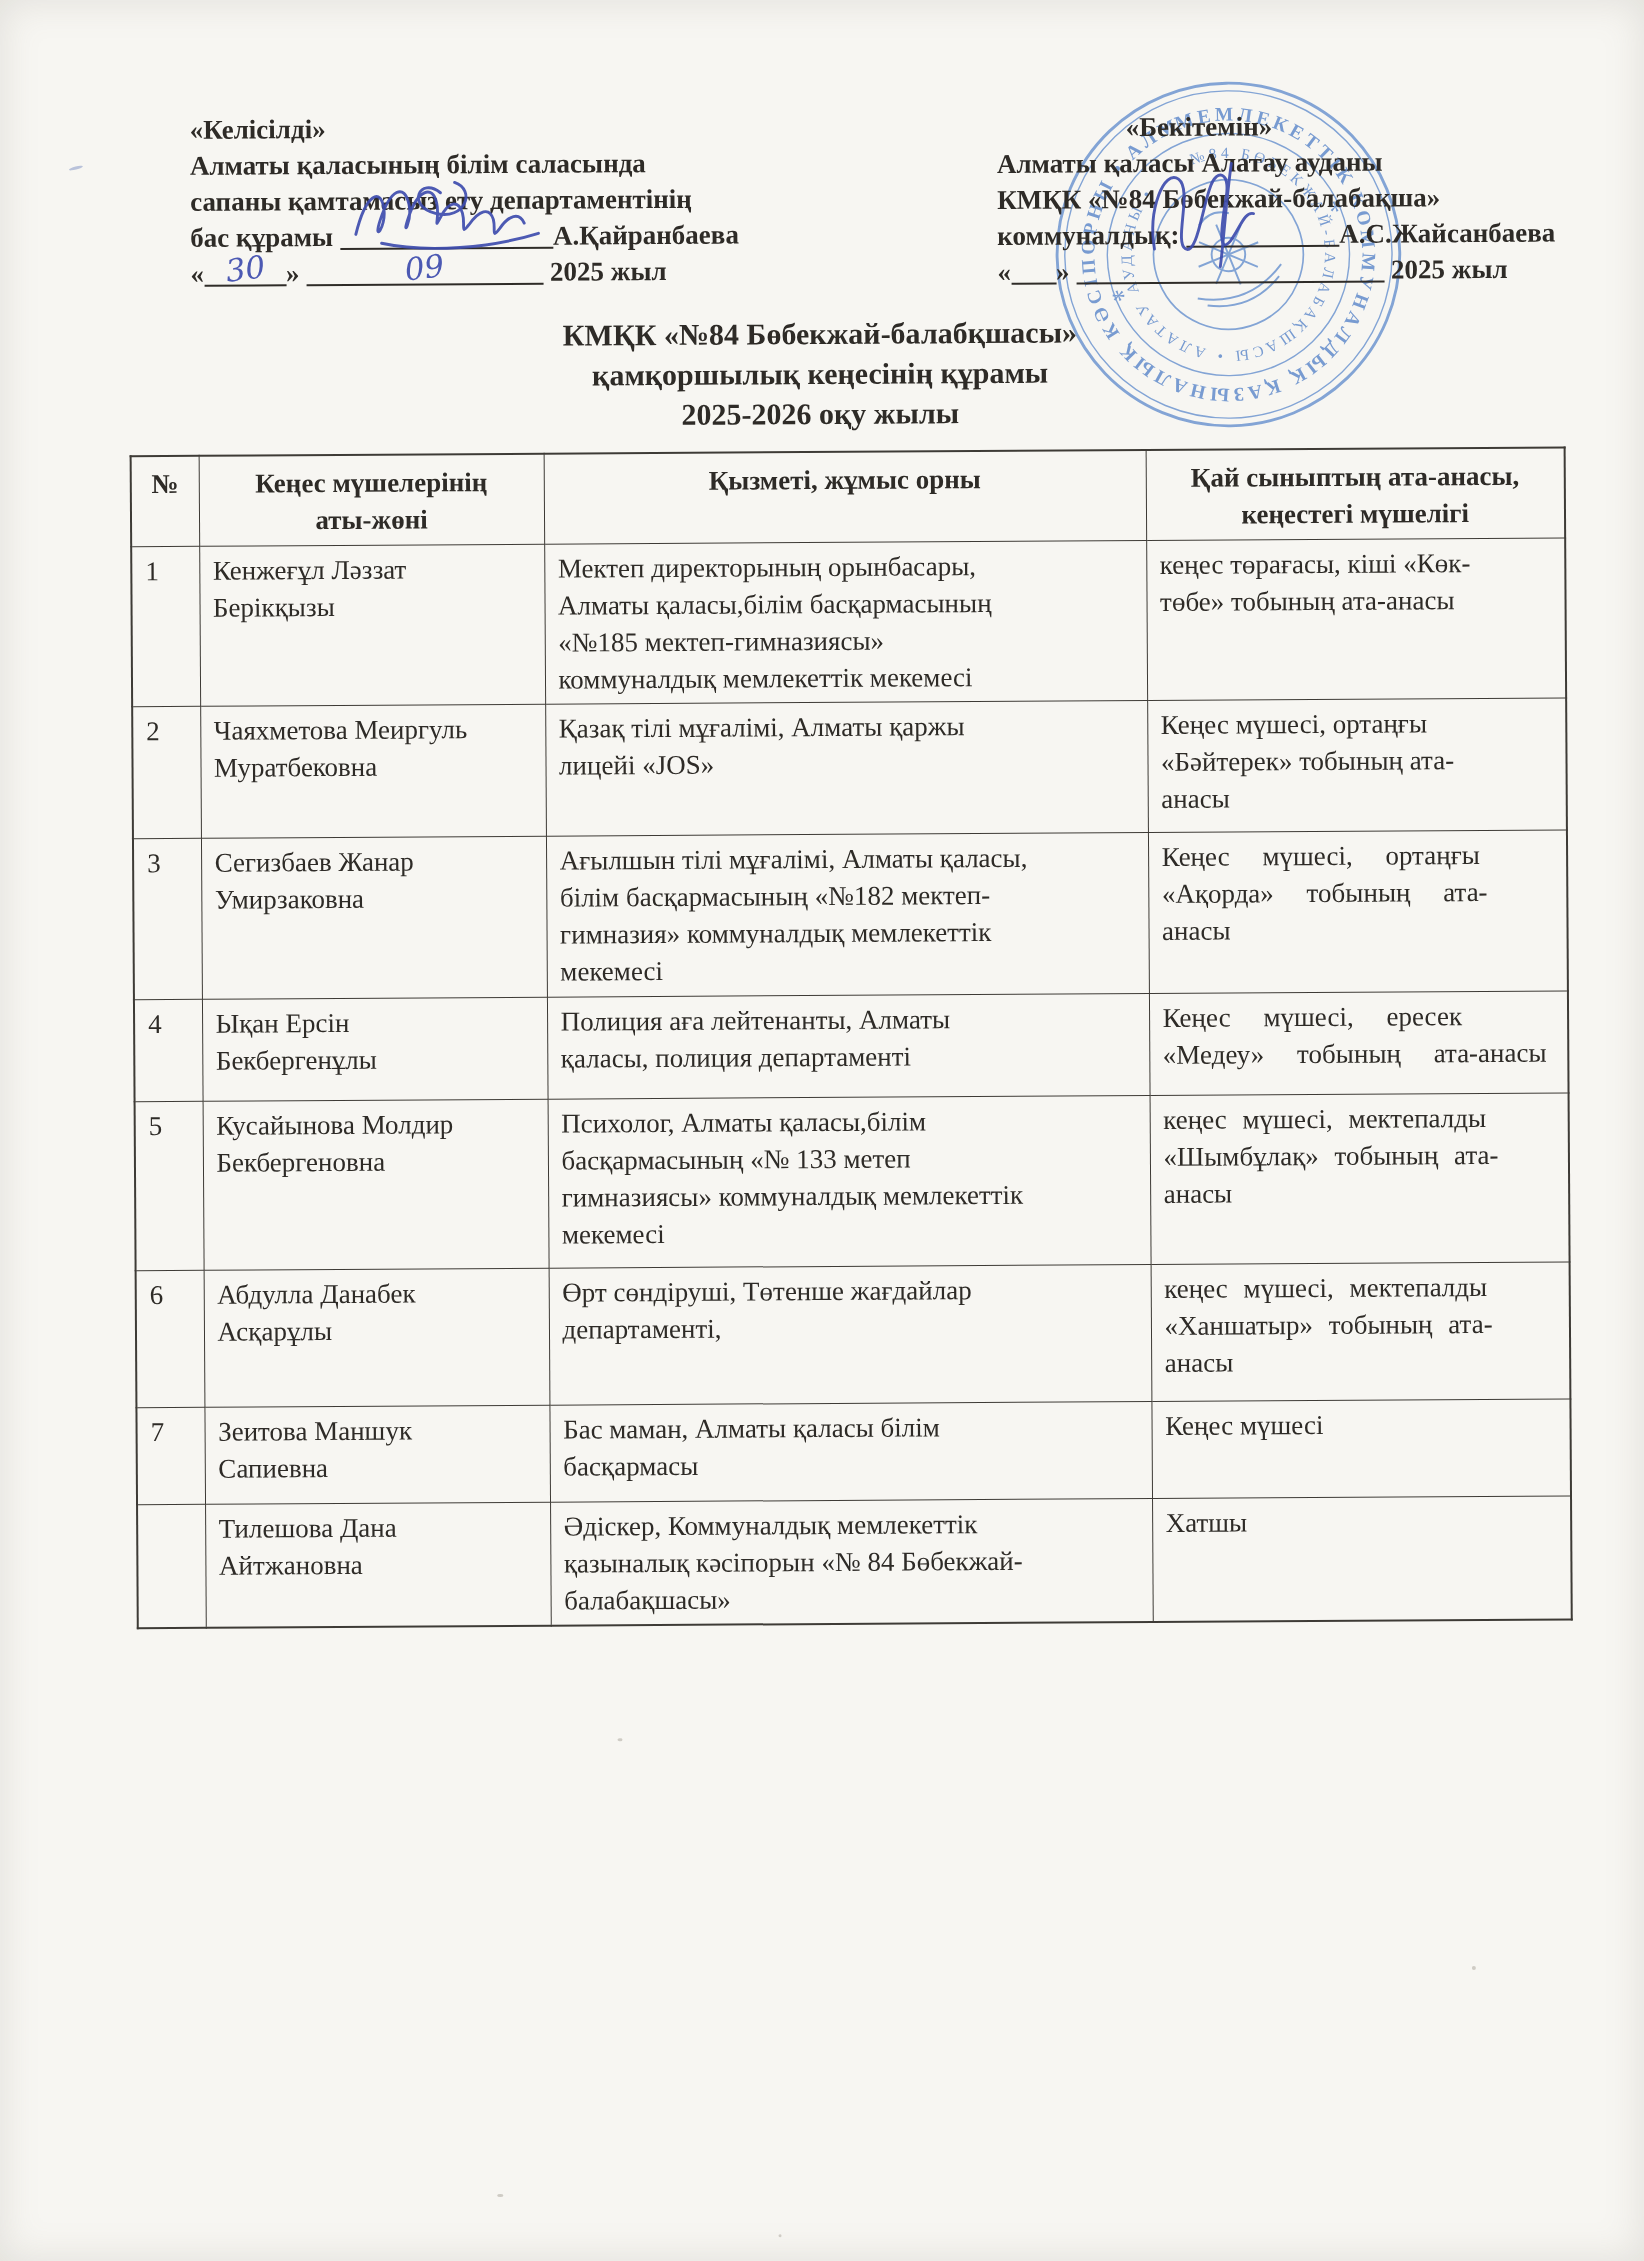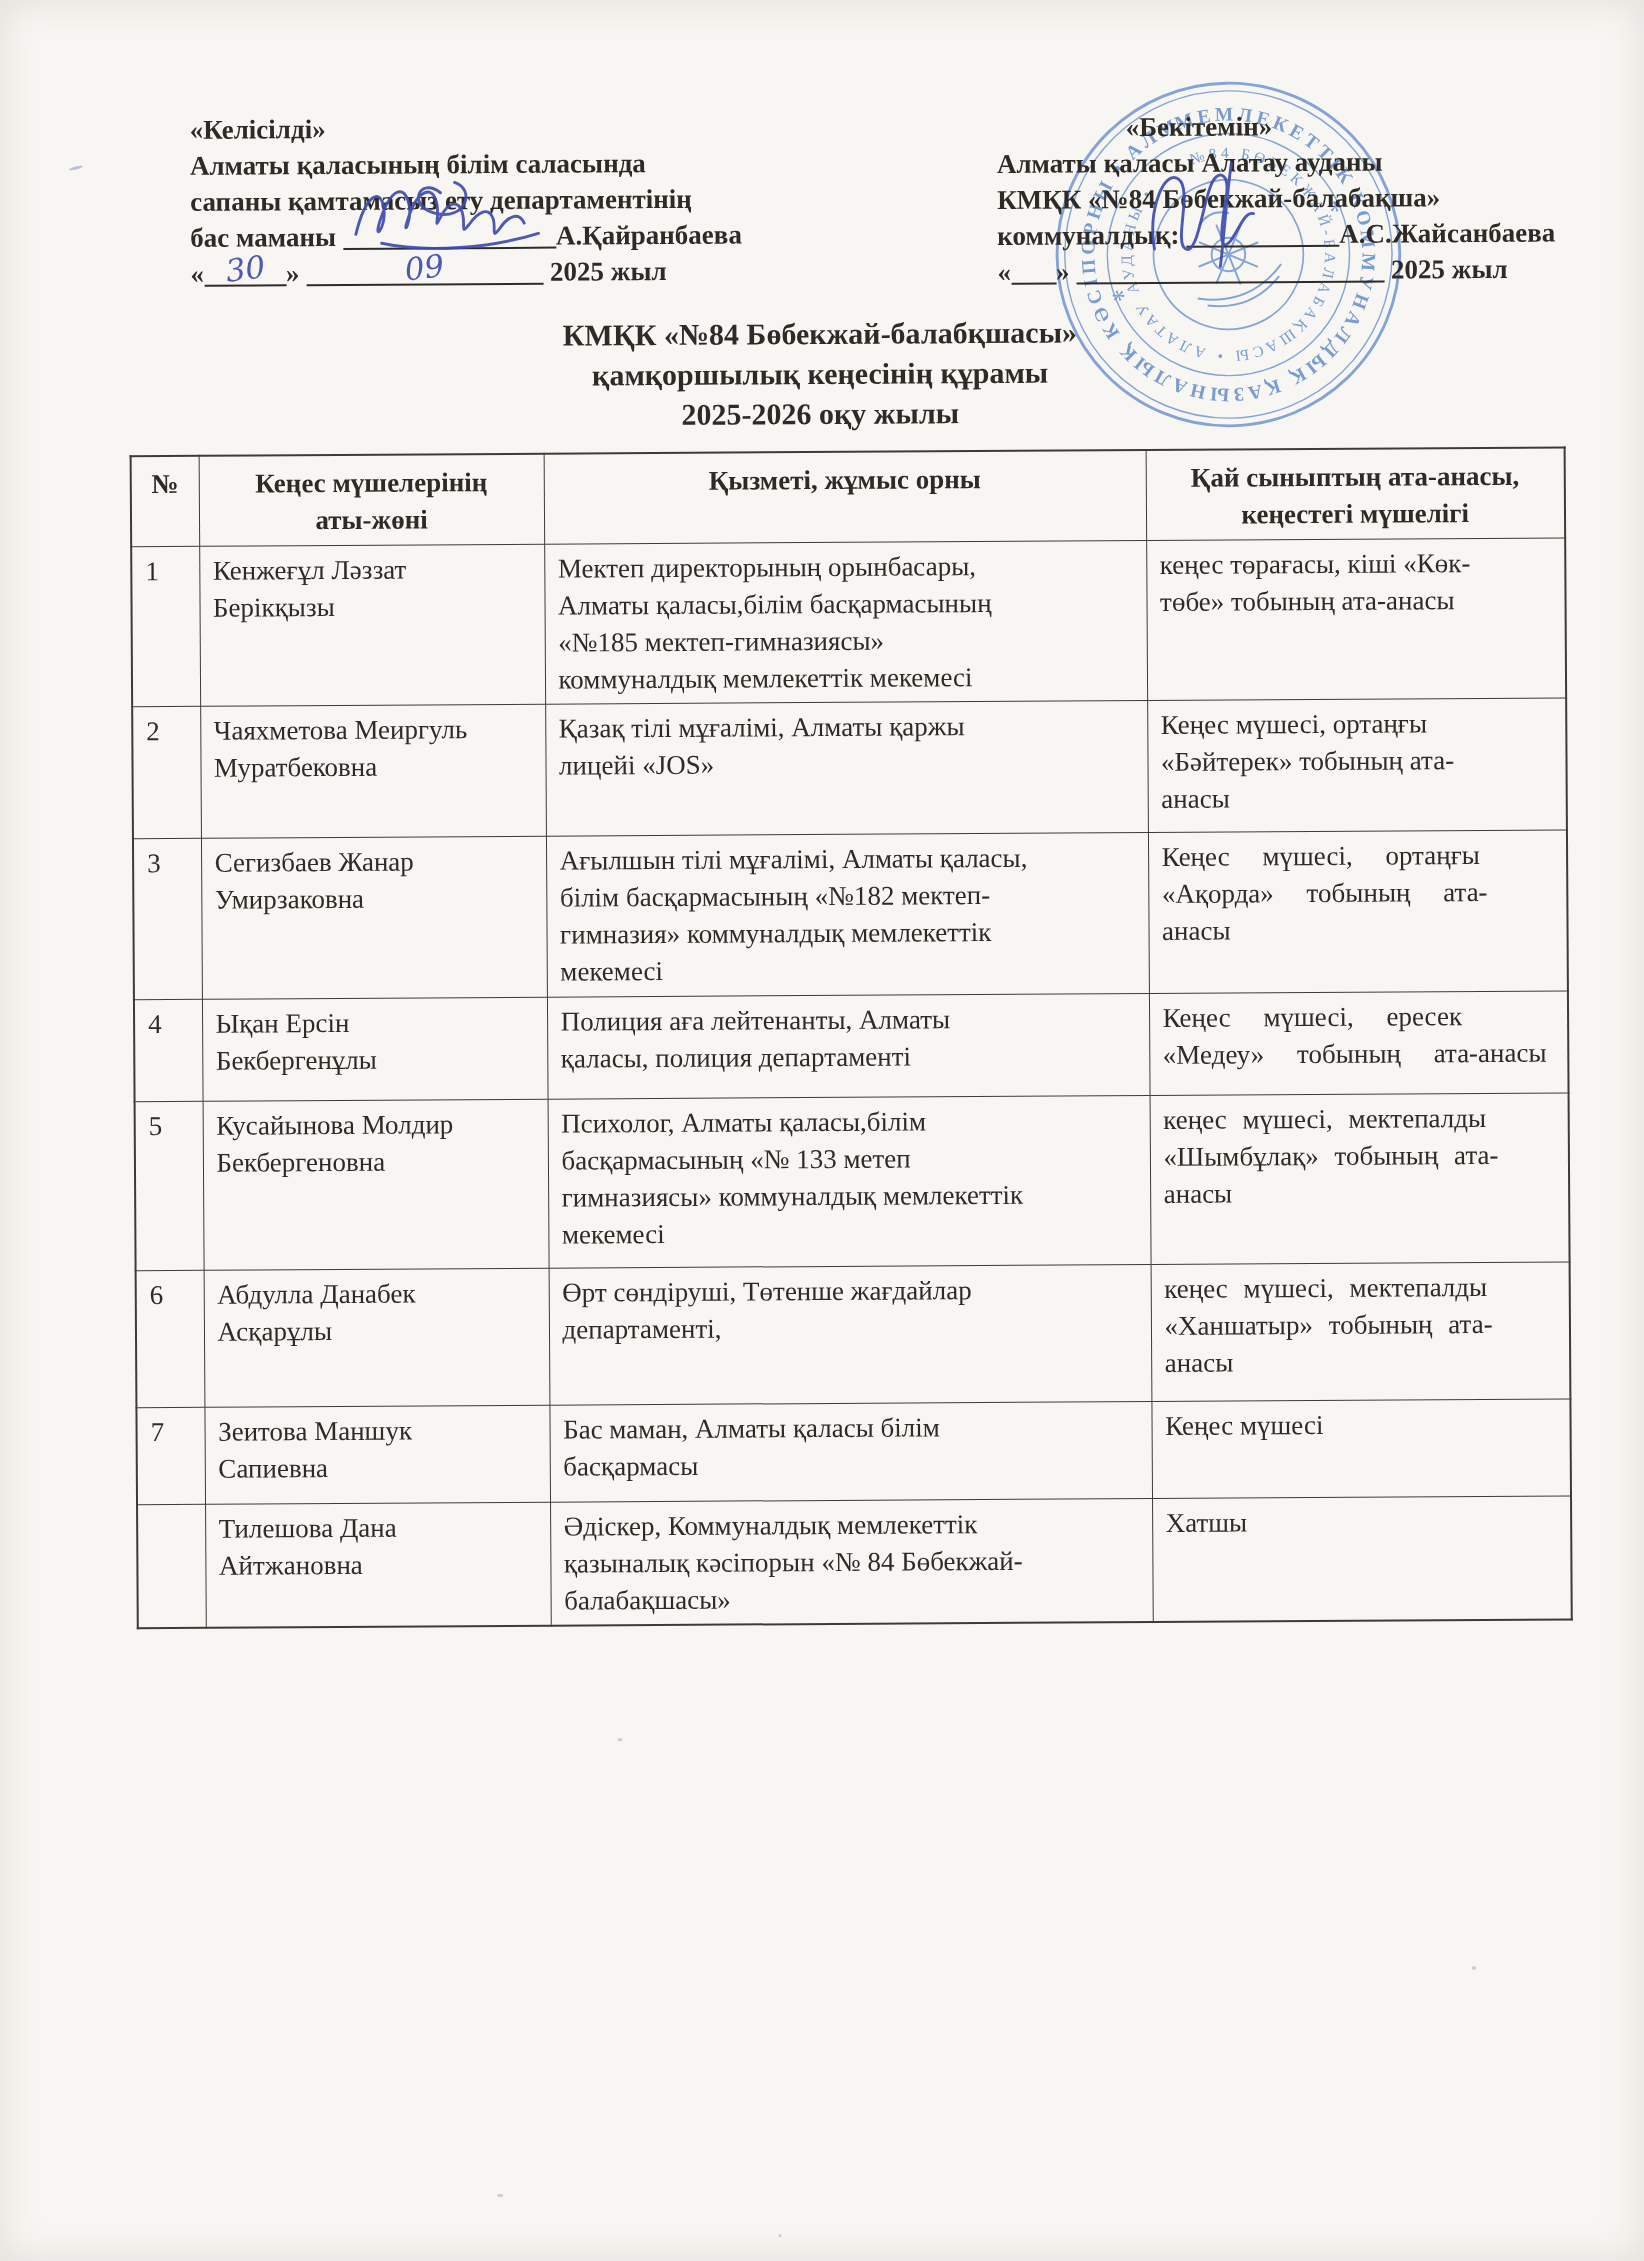"бас маманы" span { text: маманы -> құрамы }
